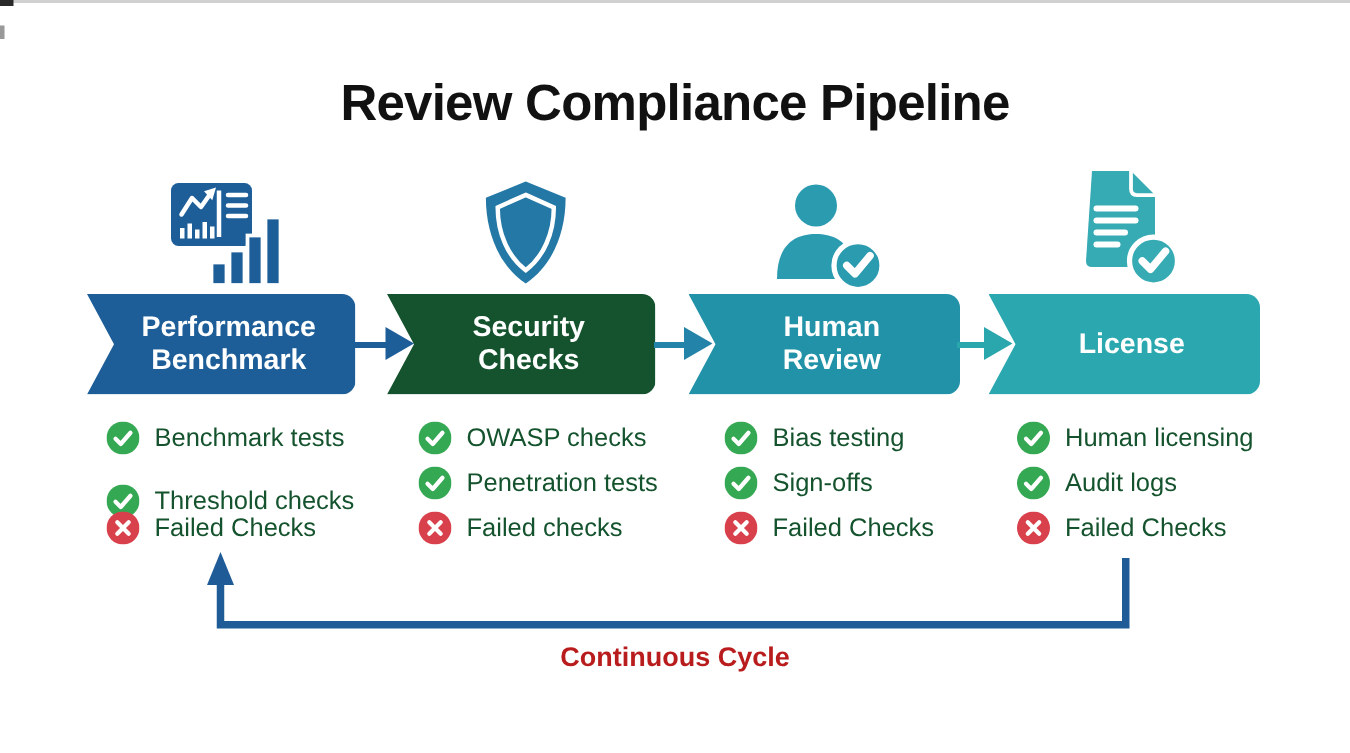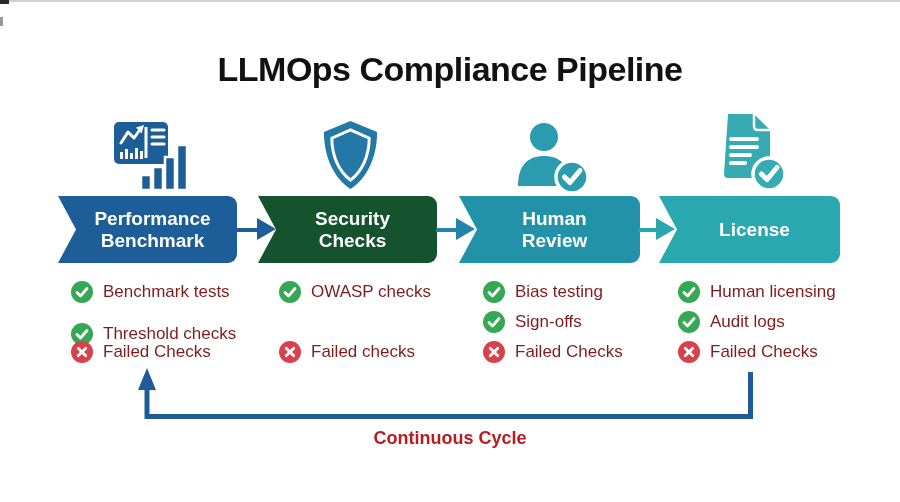"LLMOps Compliance Pipeline" div.page-title { text: LLMOps -> Review }
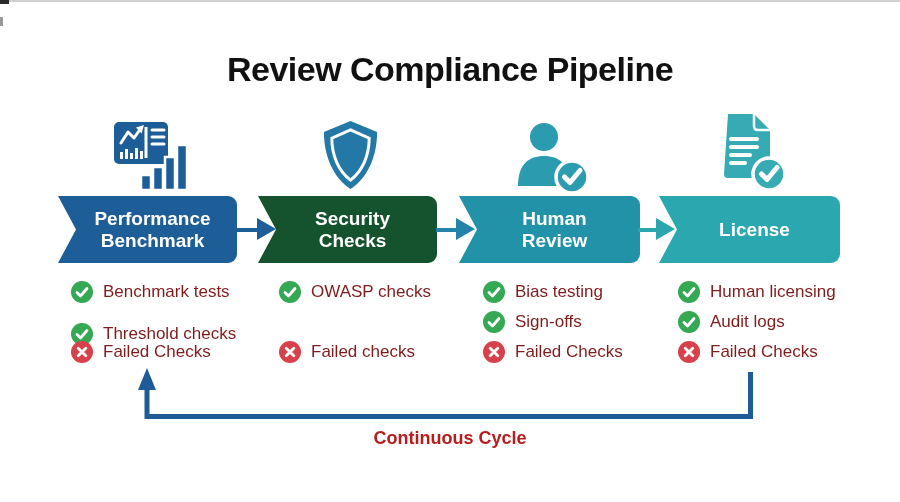"Benchmark tests" .check-row .row-label { color: #7f1d1d -> #14532d }
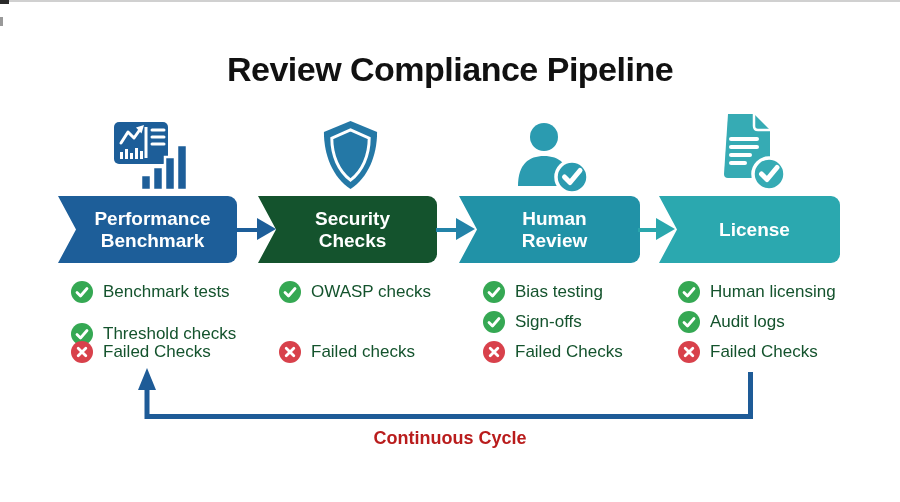"Penetration tests" div.check-row { html: none -> <div> <span> <svg> <circle></circle> <path></path> </svg> </span> <span>Penetration tests</span> </div> }
